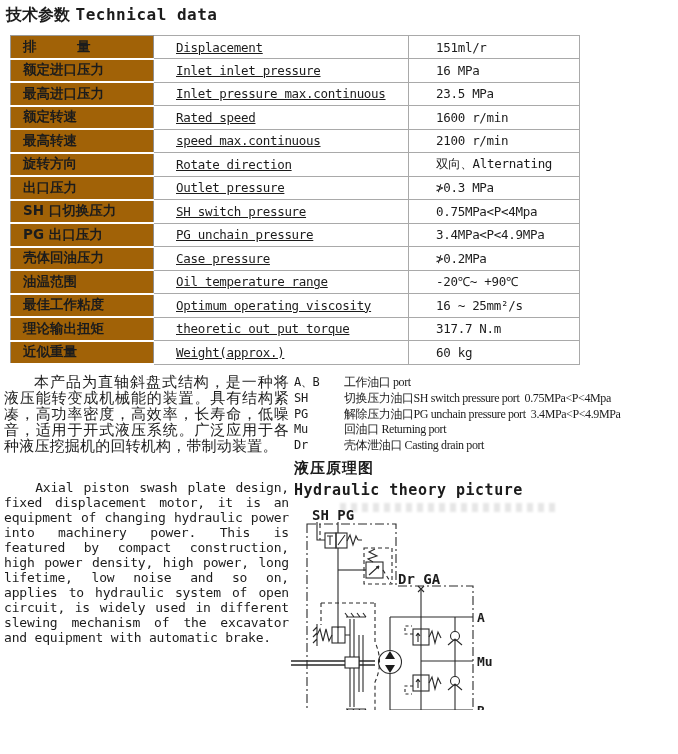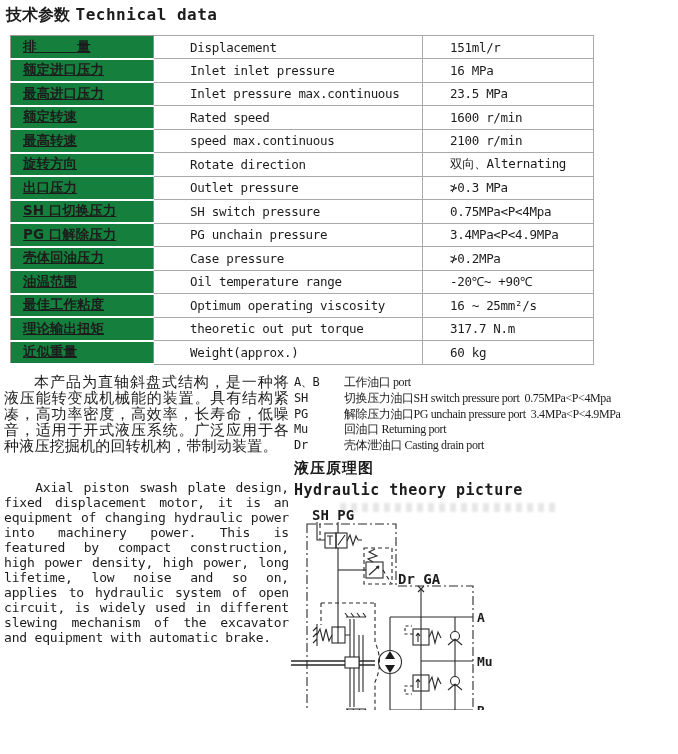"排 量" table.tech th { background: #15803d -> #a16207; text-decoration: underline -> none }
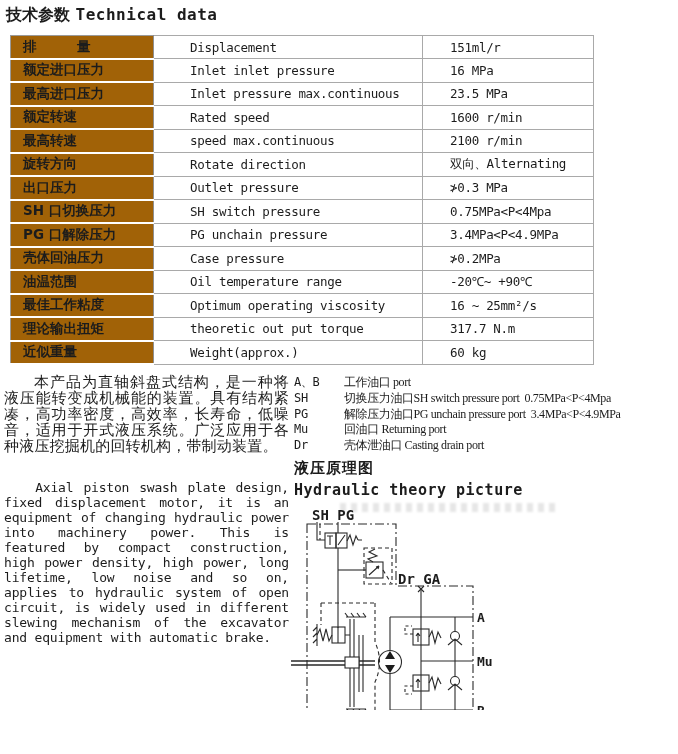"Displacement" table.tech td.en { padding-left: 36px -> 22px; text-decoration: none -> underline }
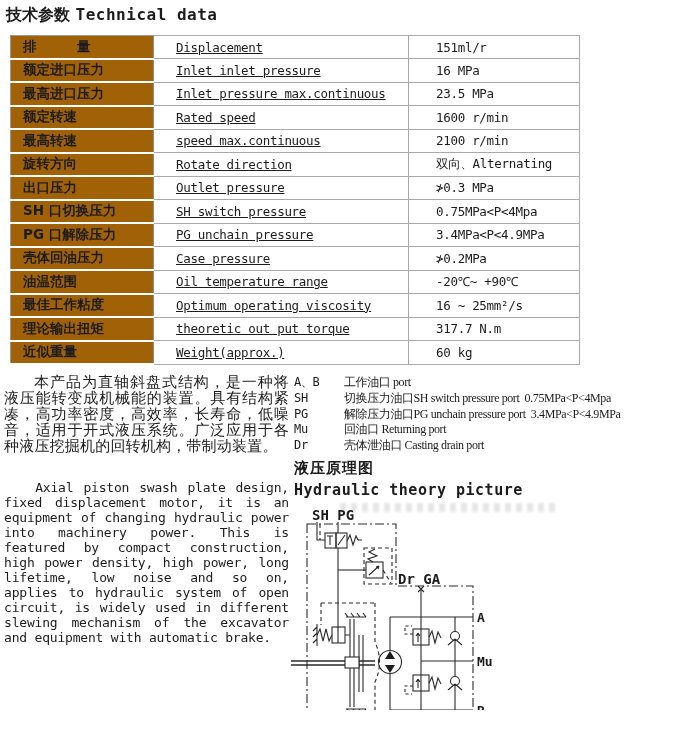"PG 口解除压力" th { text: 口解除 -> 出口 }
